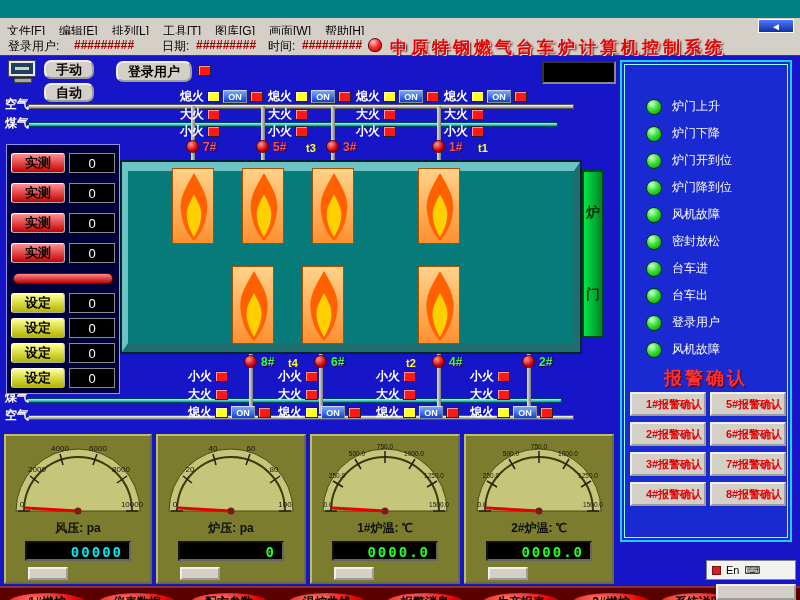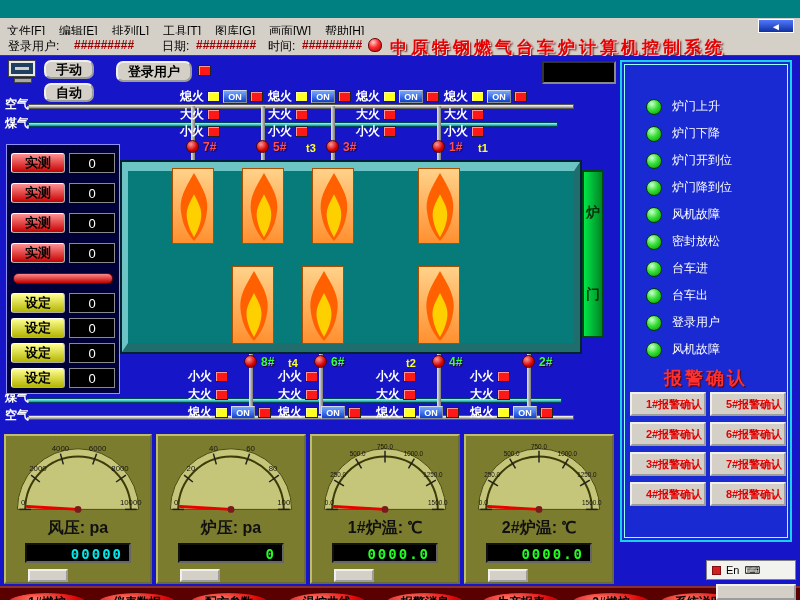"风压: pa" .glabel { font-size: 16px -> 12px }
